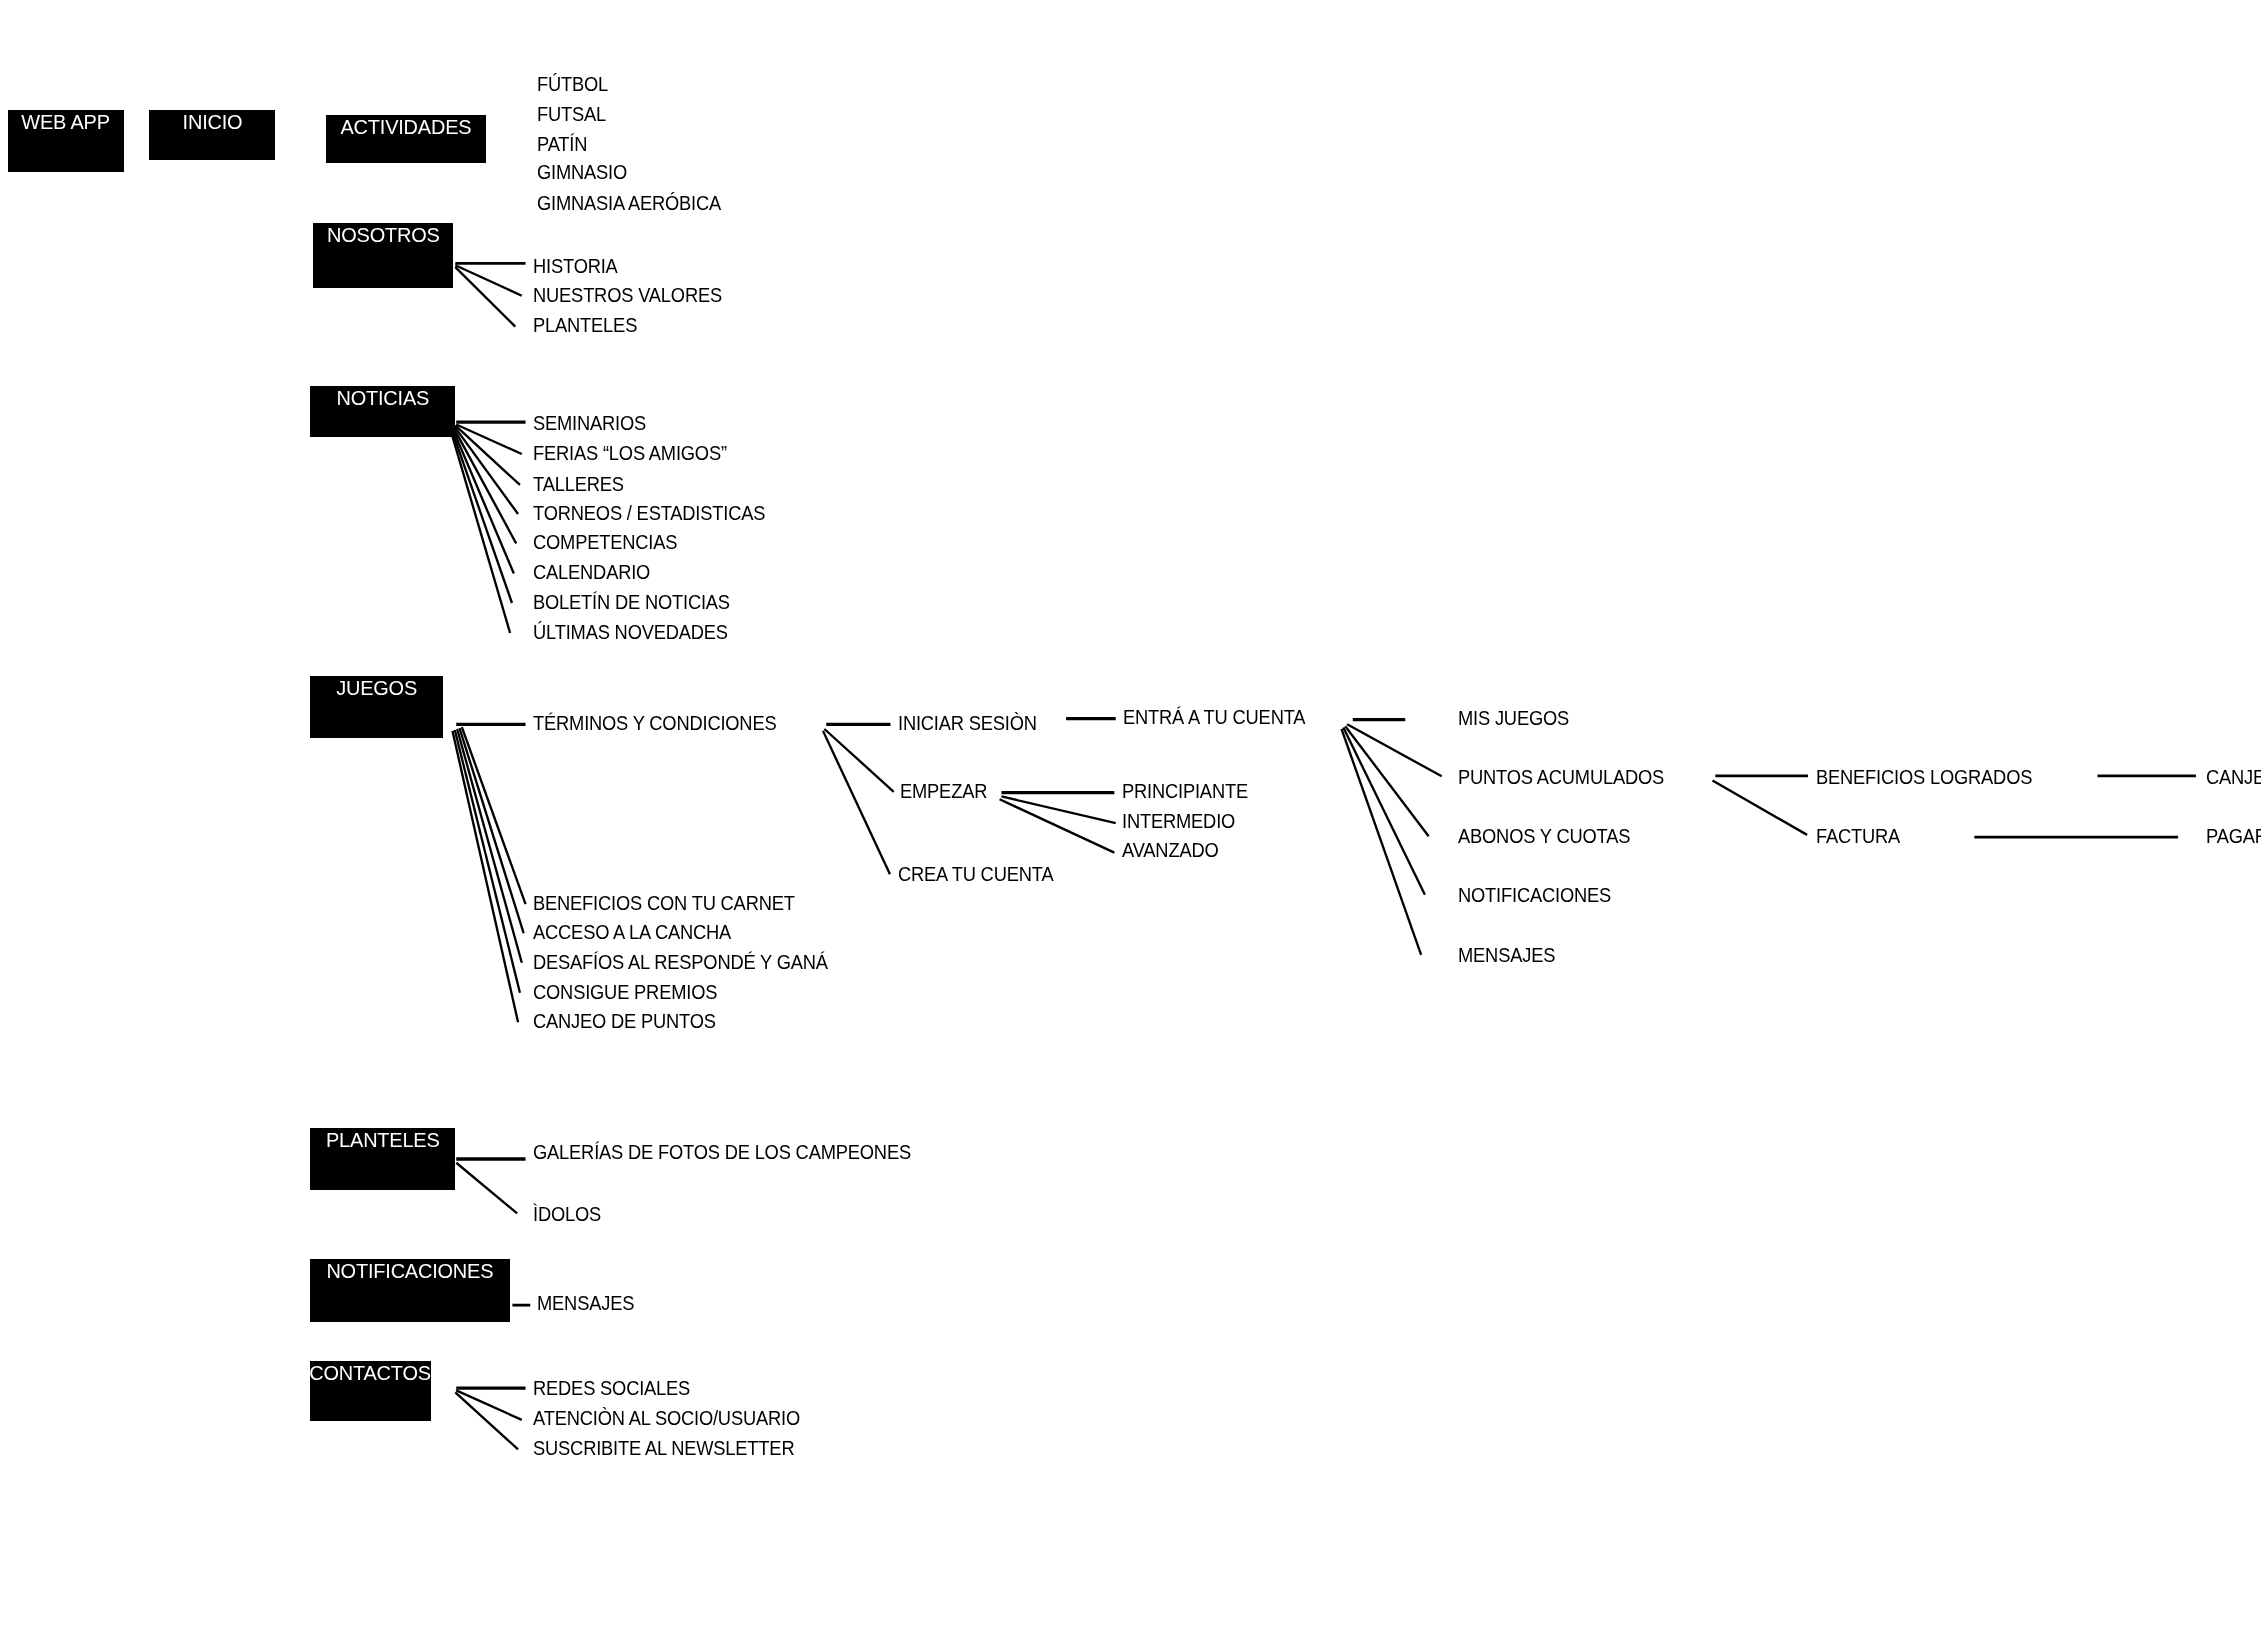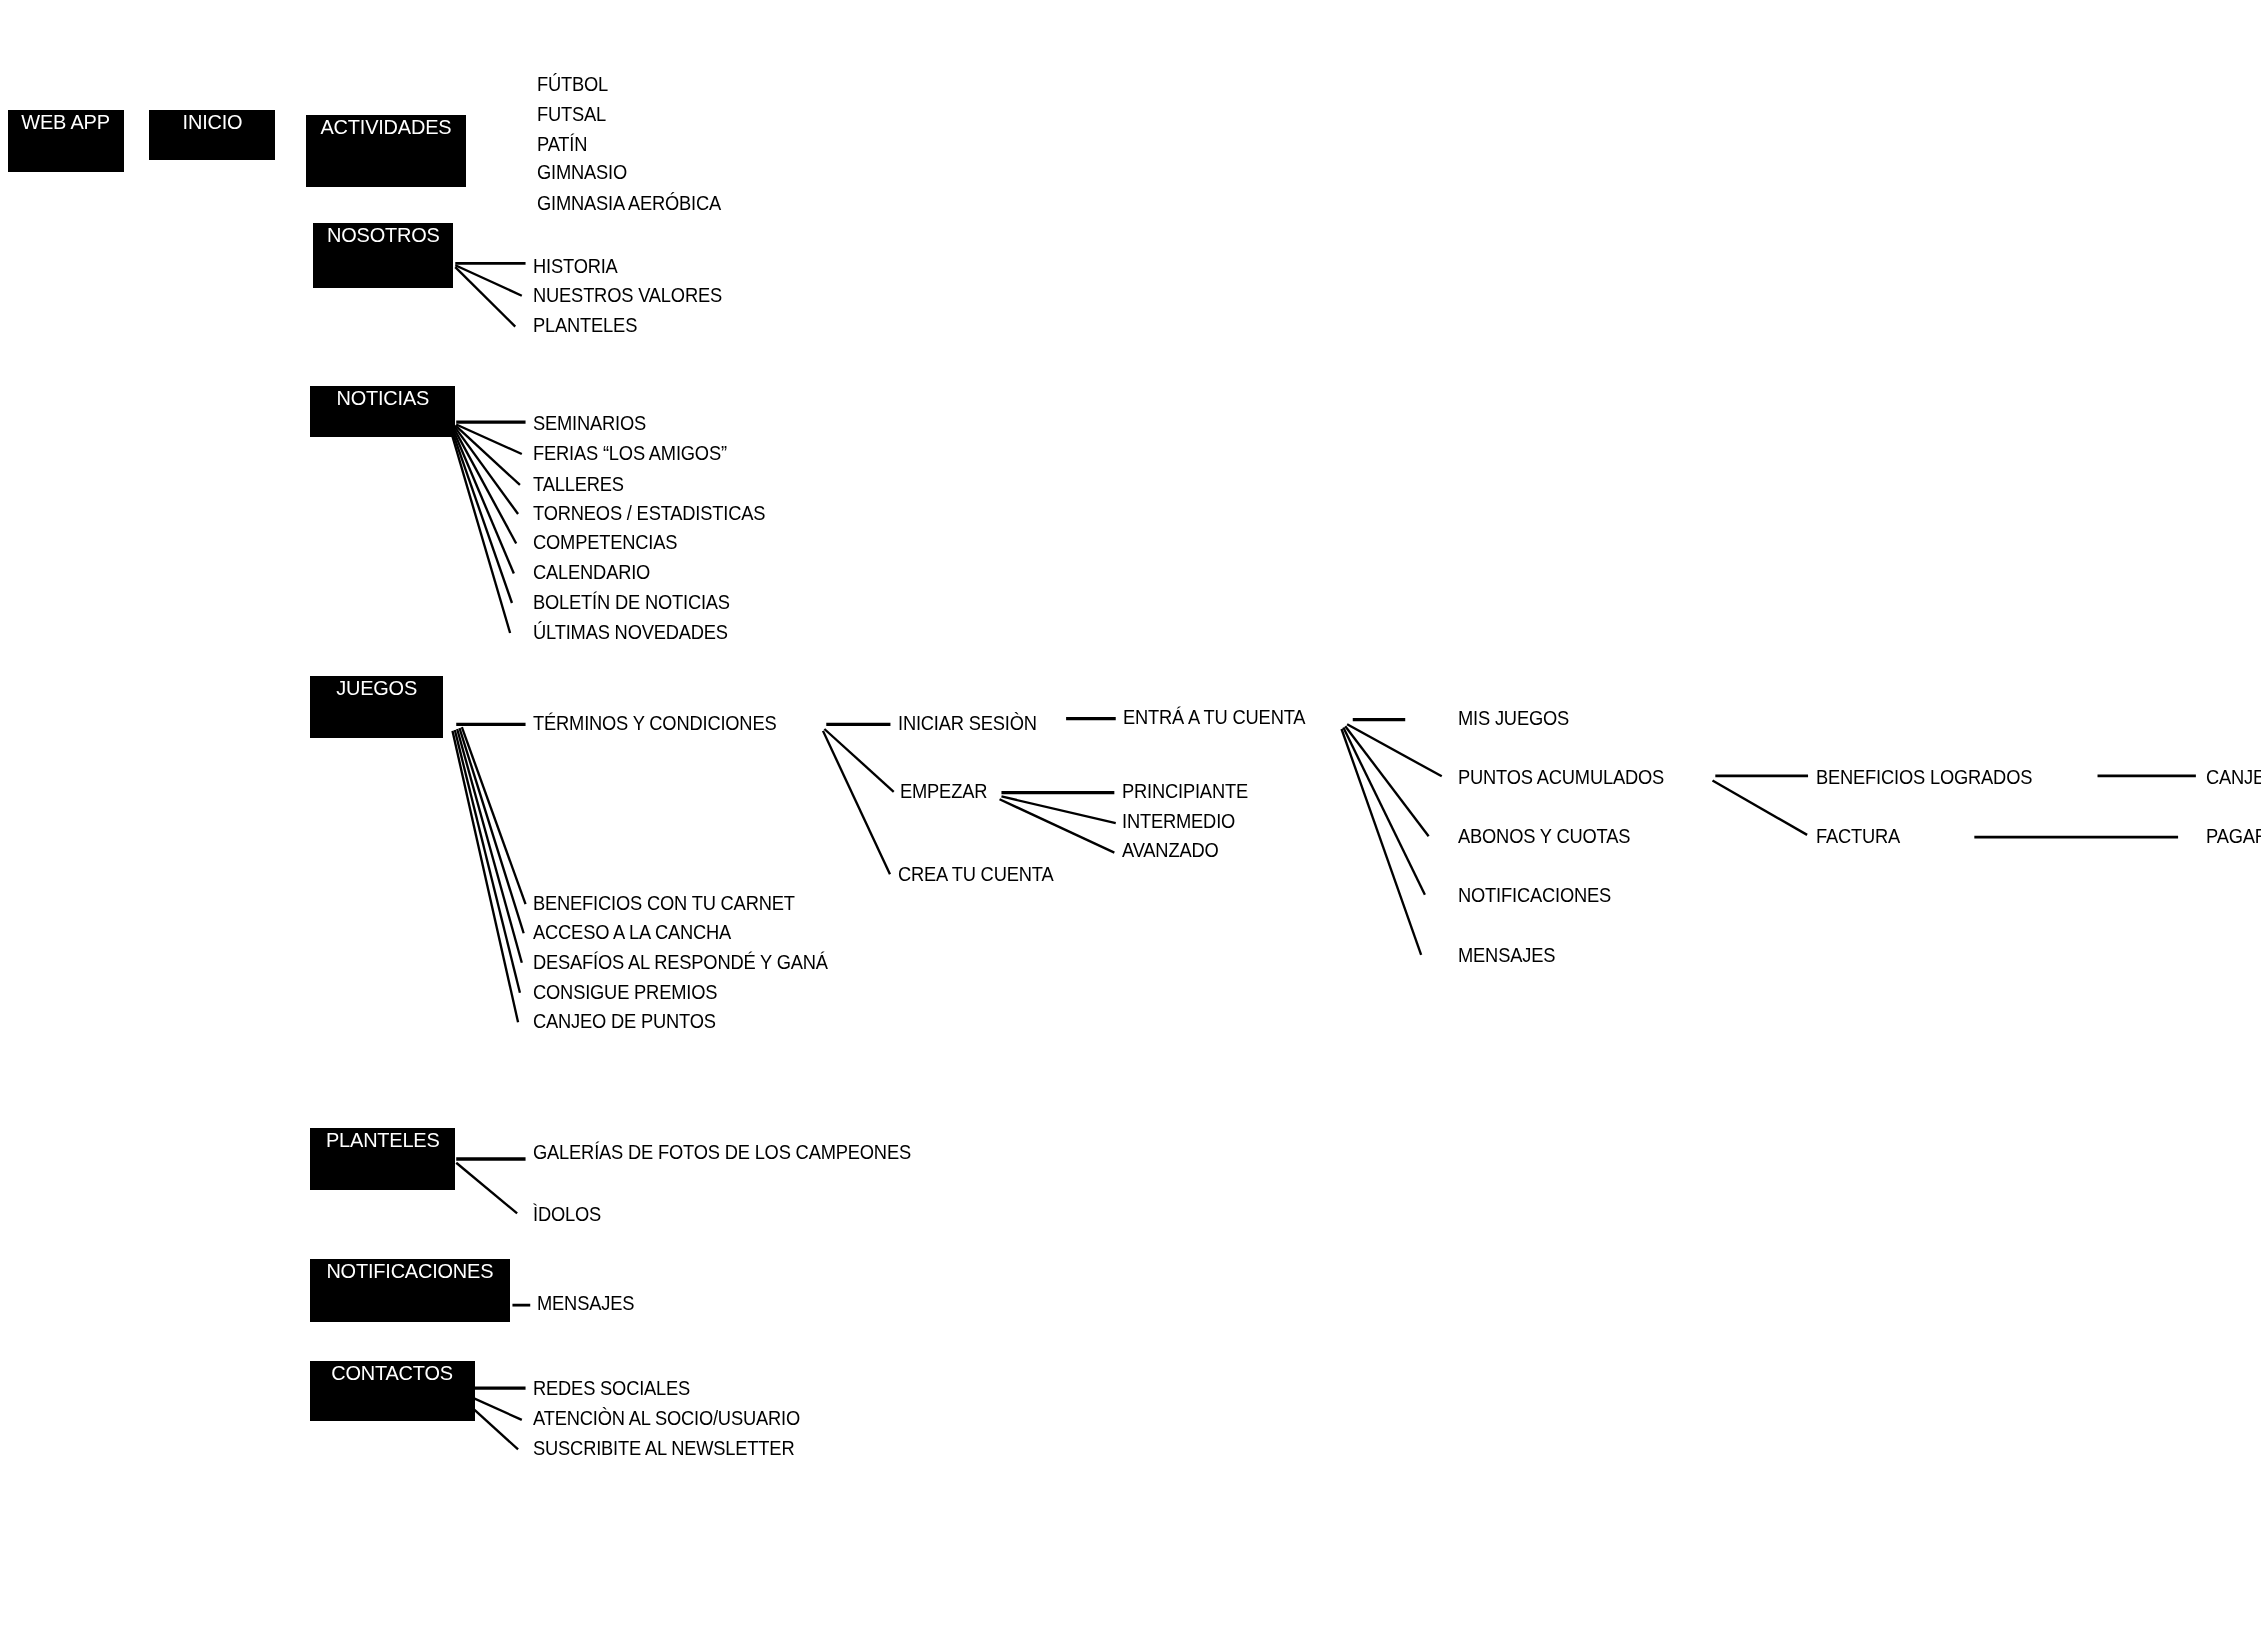"ACTIVIDADES" div.box { height: 72px -> 48px; left: 306px -> 326px }
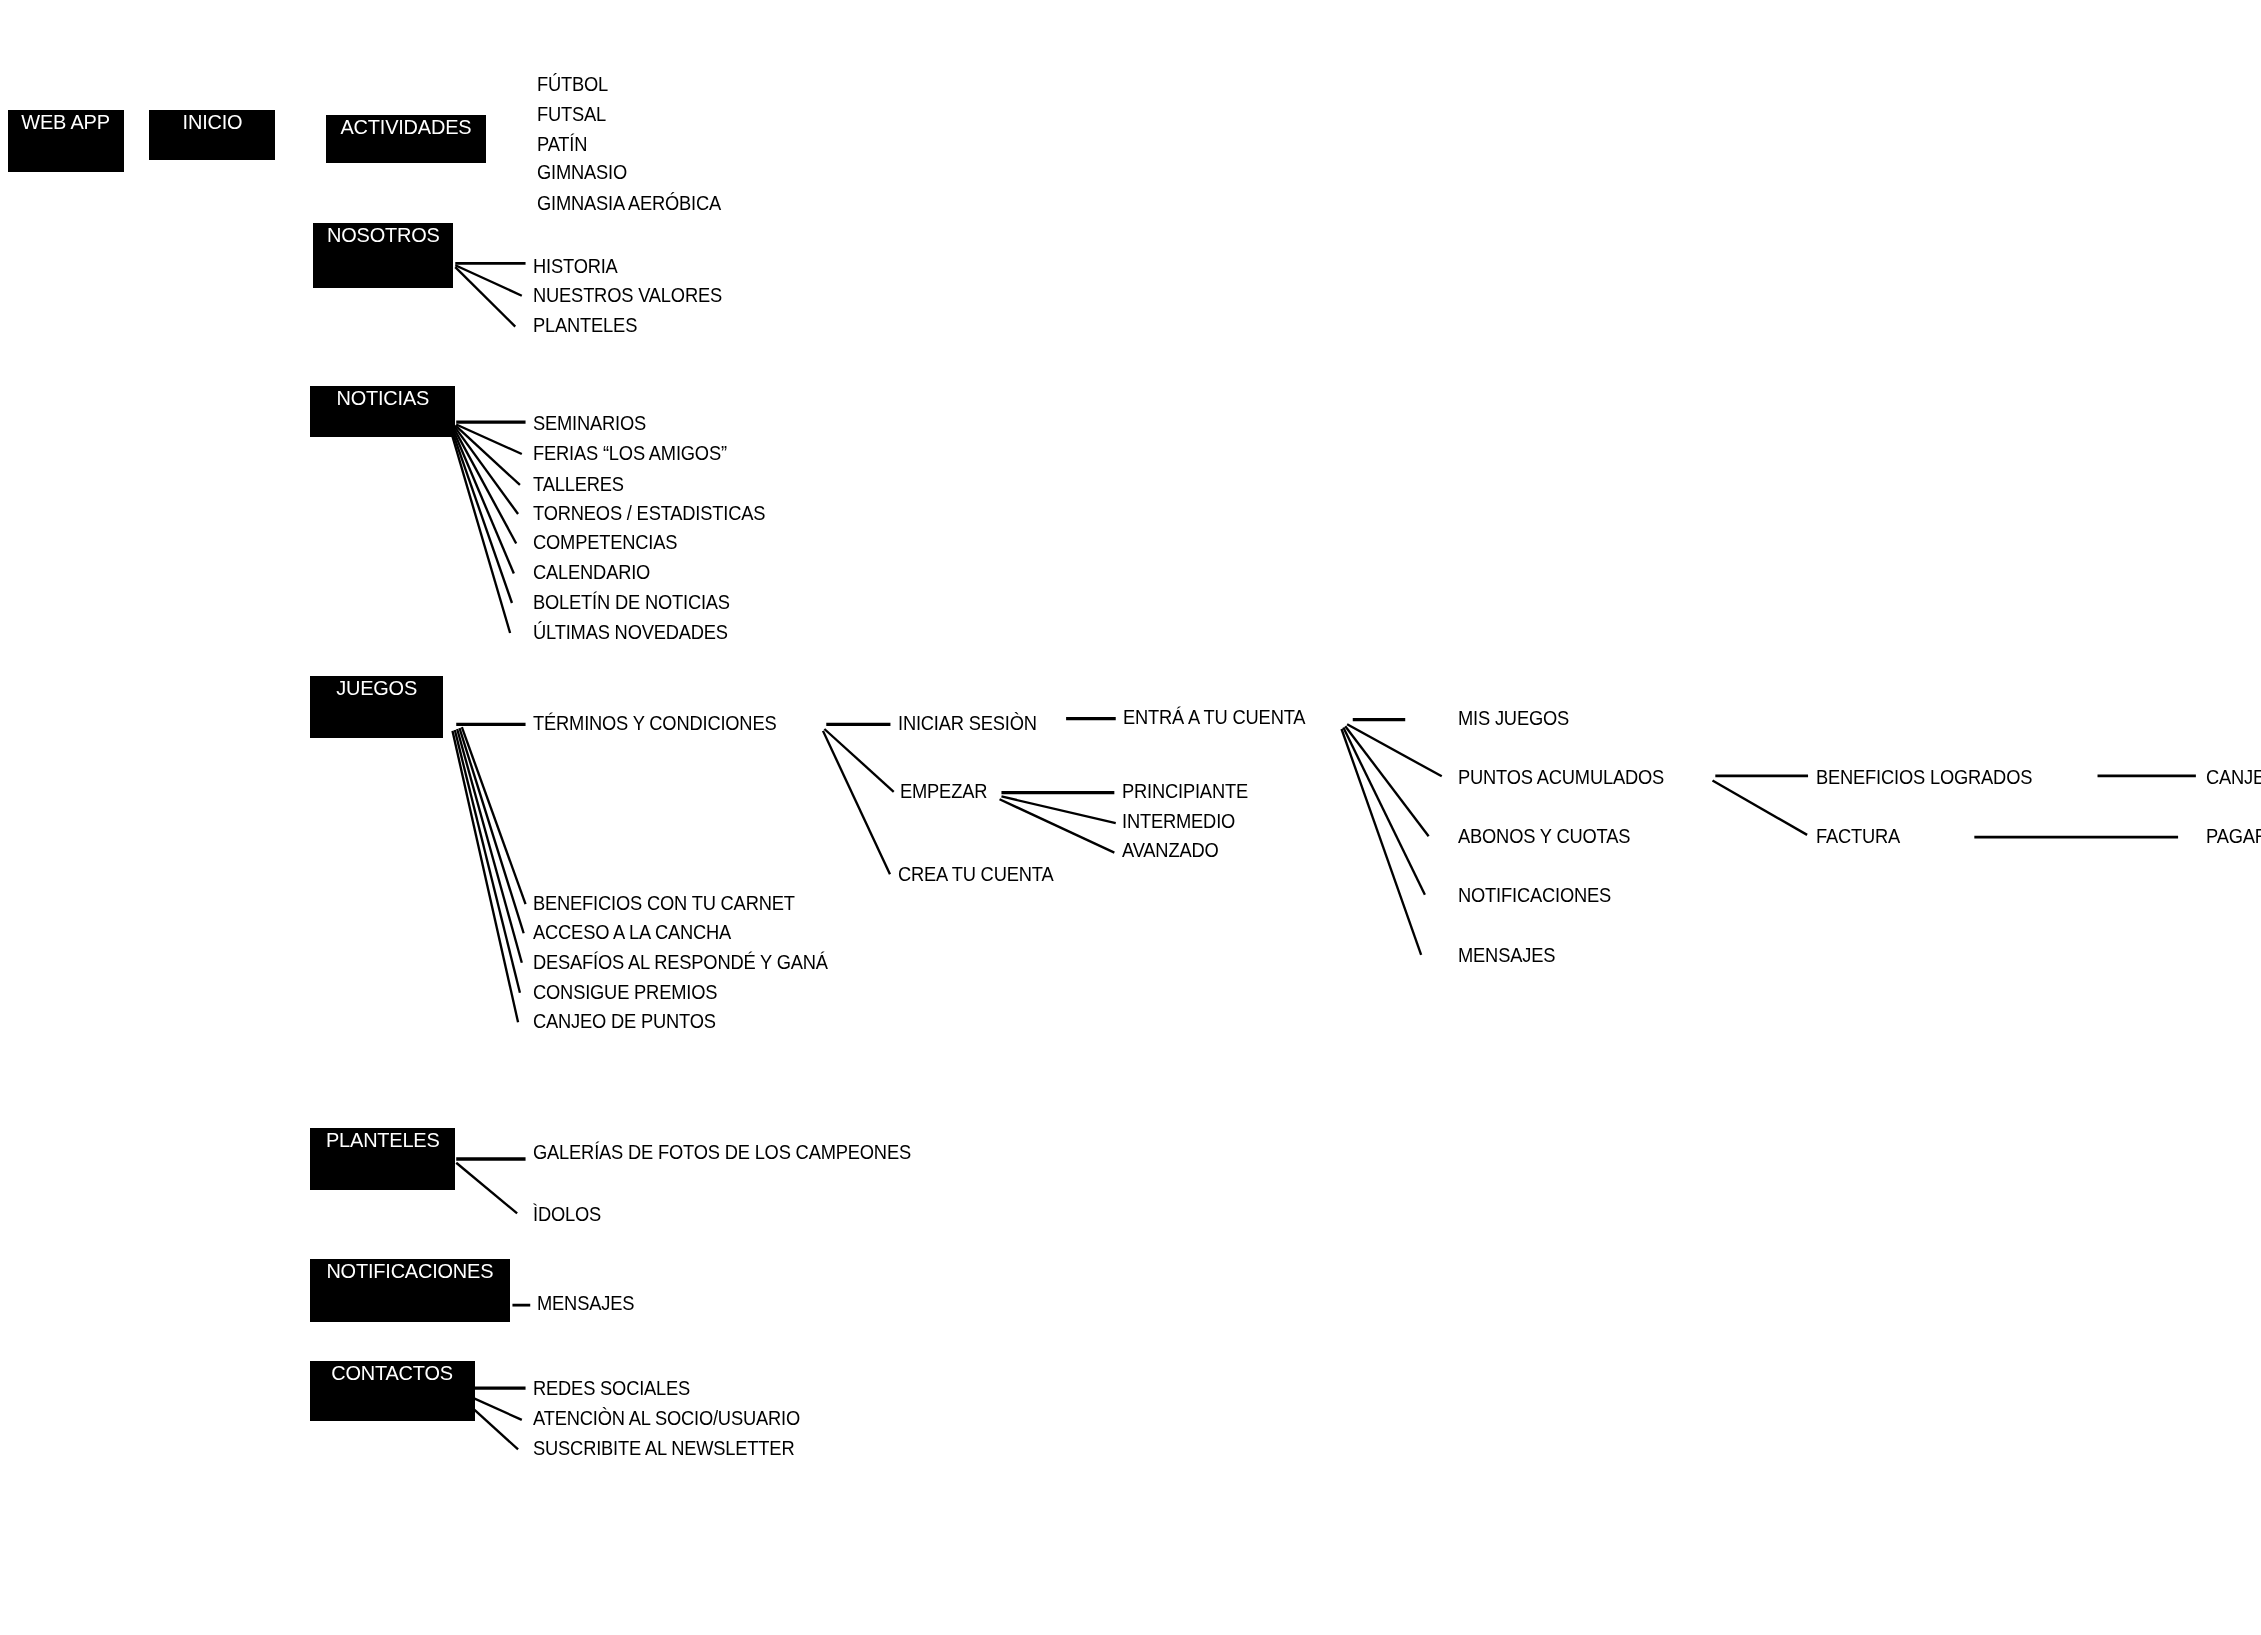"CONTACTOS" div.box { width: 165px -> 121px }
